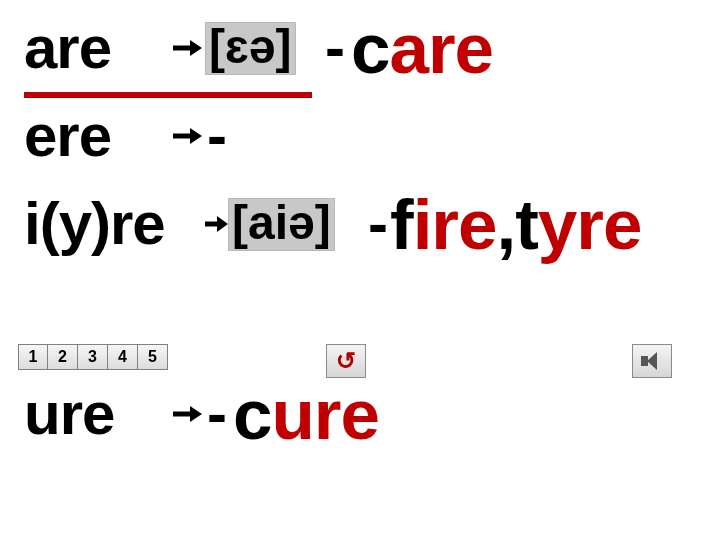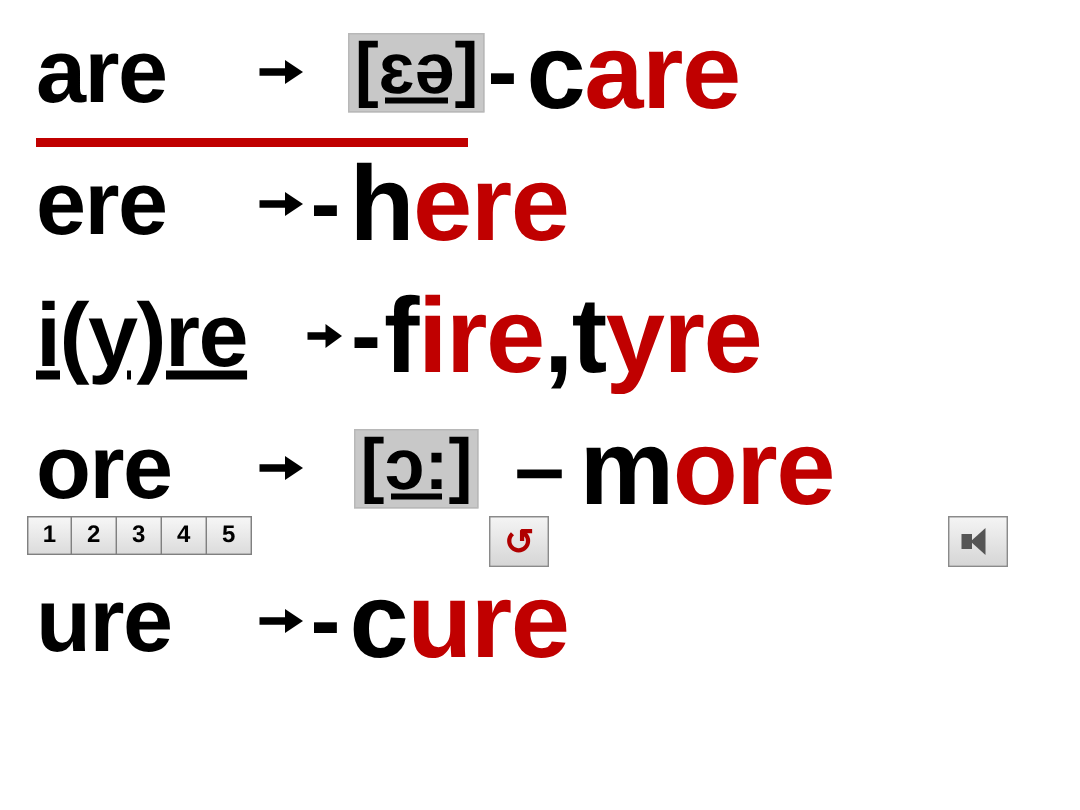"[ɛə]" .ipa-slot { justify-content: flex-end -> flex-start; text-decoration: underline -> none }
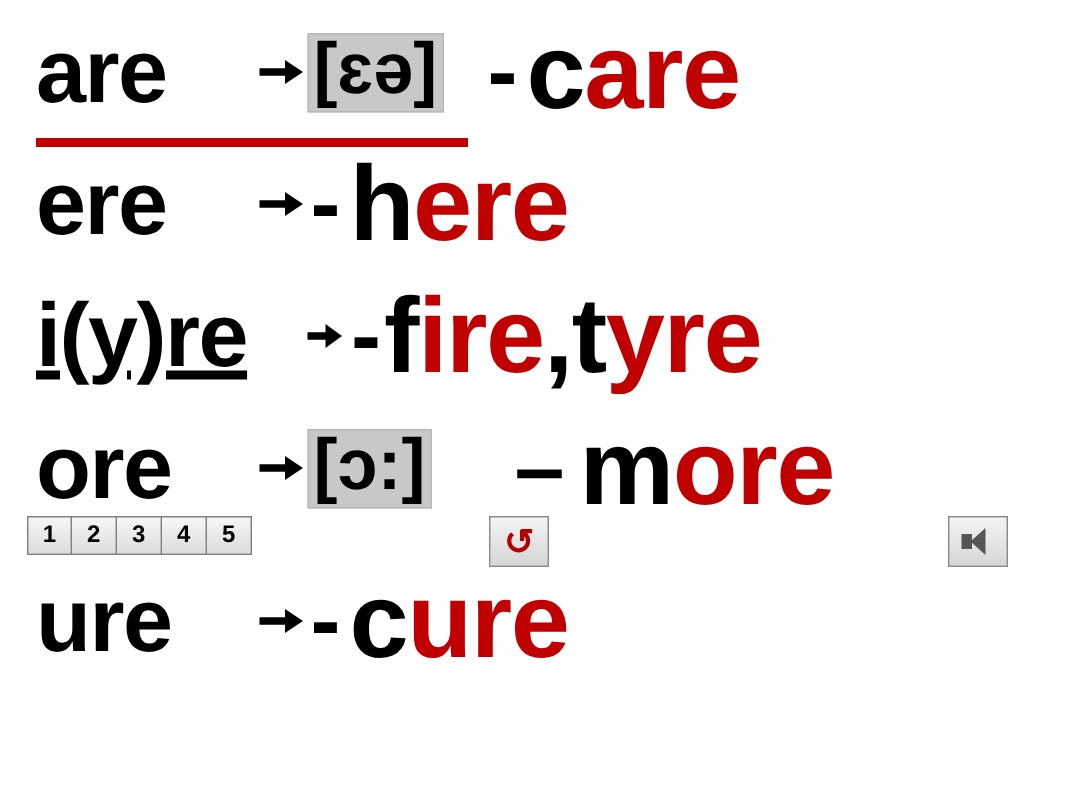"here" span.example { html: <span> <span>h</span><span>ere</span> </span> -> none }
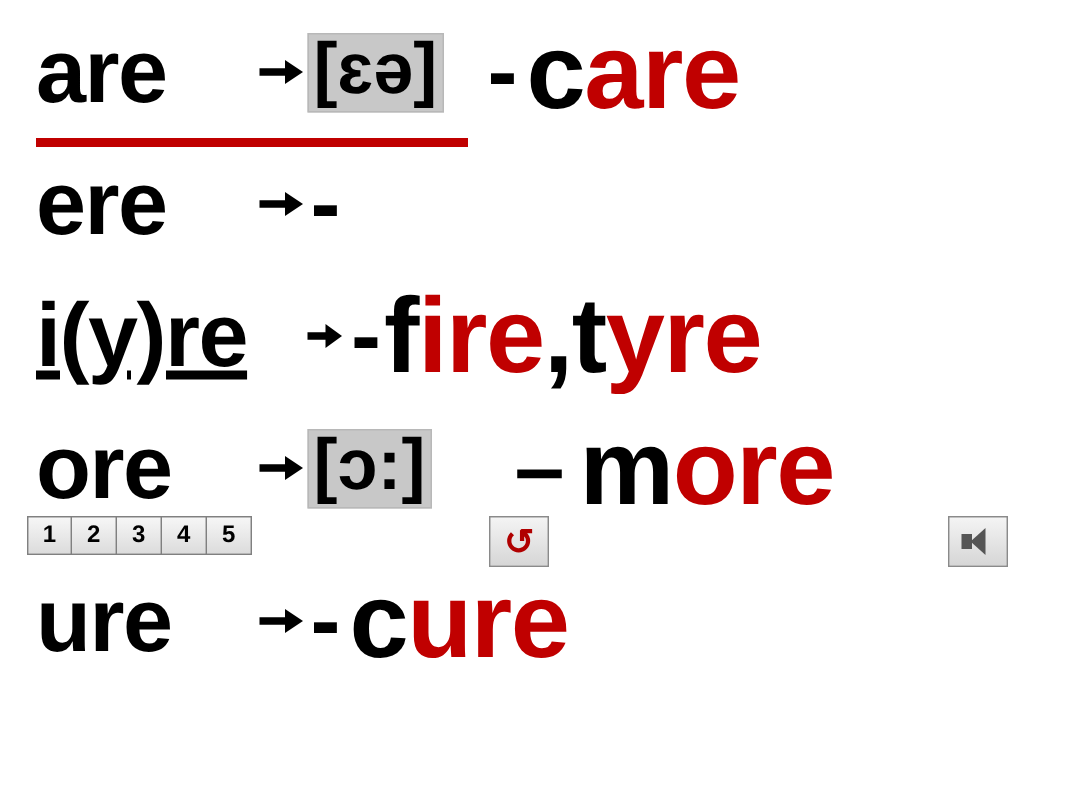"i(y)re" .w-iyre { text-decoration: underline -> none }
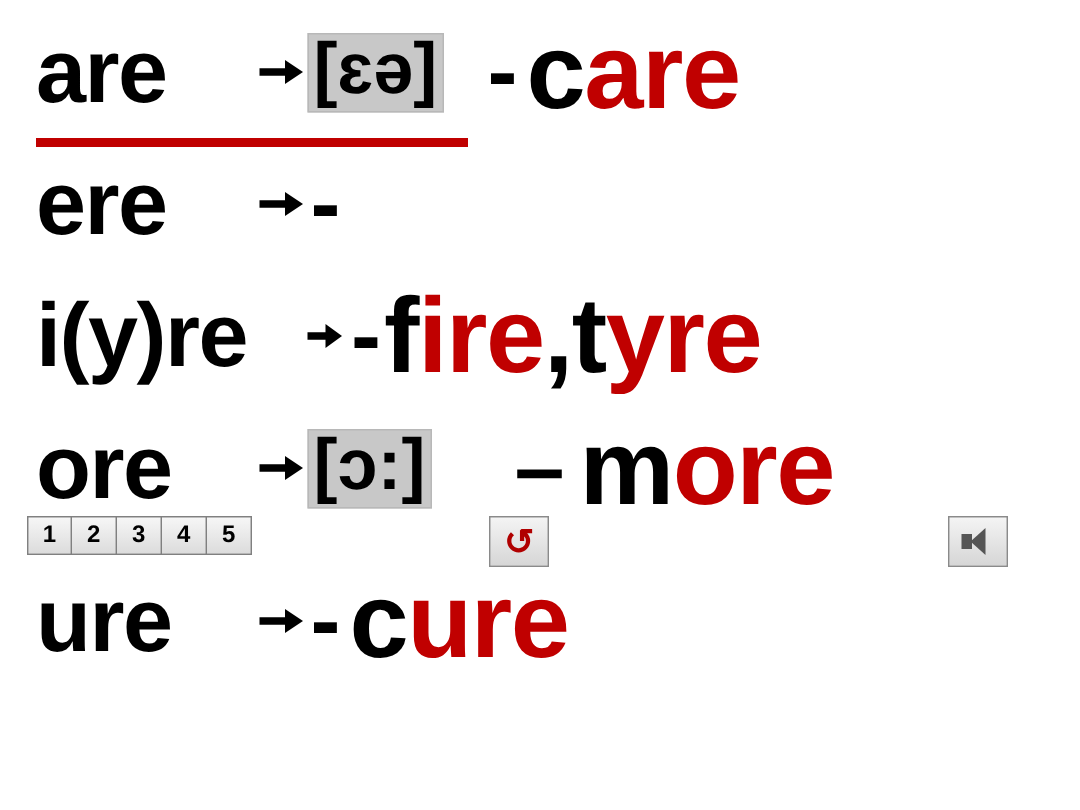"[aiə]" span.ipa-slot { html: none -> <span> <span>[aiə]</span> </span> }
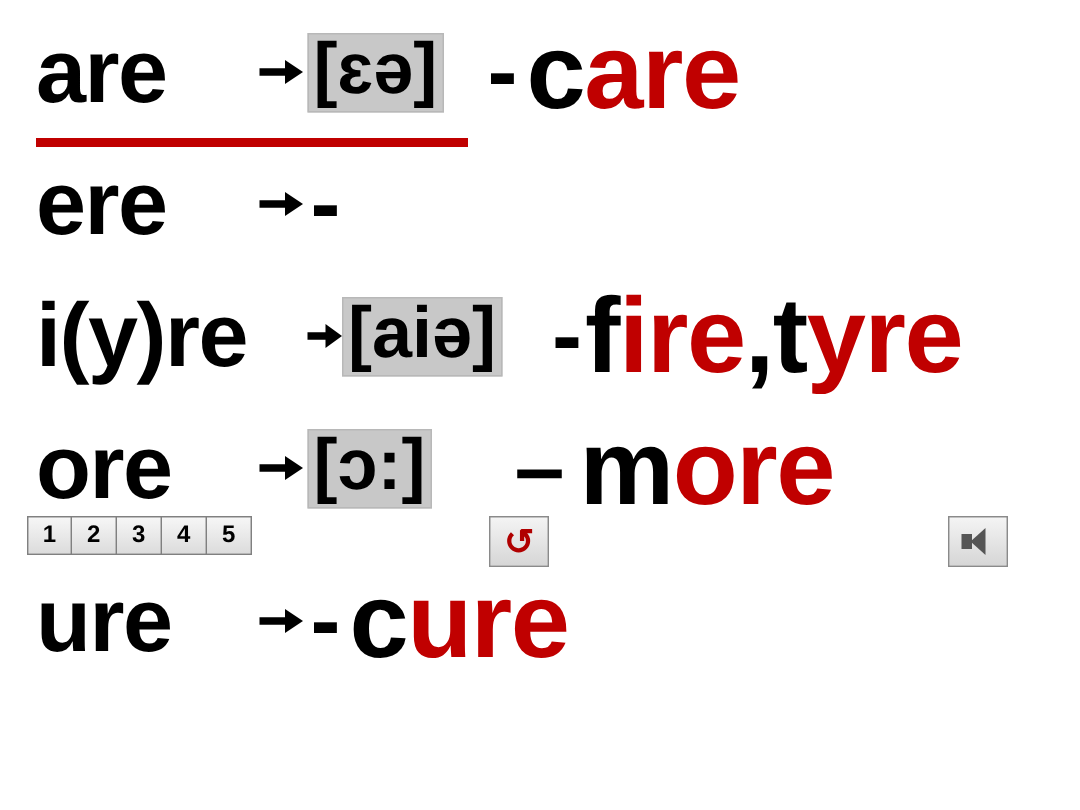"ore" div.row { html: <div> <span>ore</span> <span> <svg> <line></line> <polygon></polygon> </svg> </span> <span> <span>[ɔ:]</span> </span> <span>– </span> <span> <span>m</span><span>ore</span> </span> </div> -> none }
